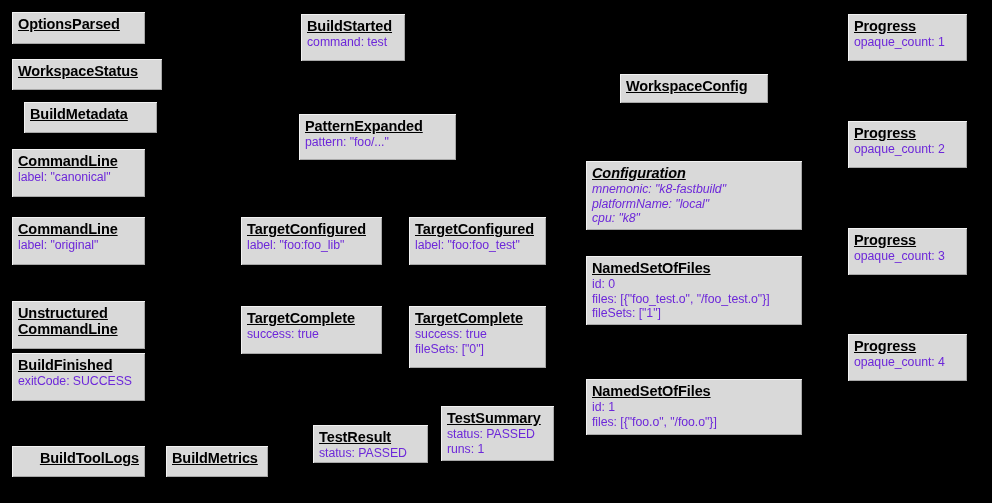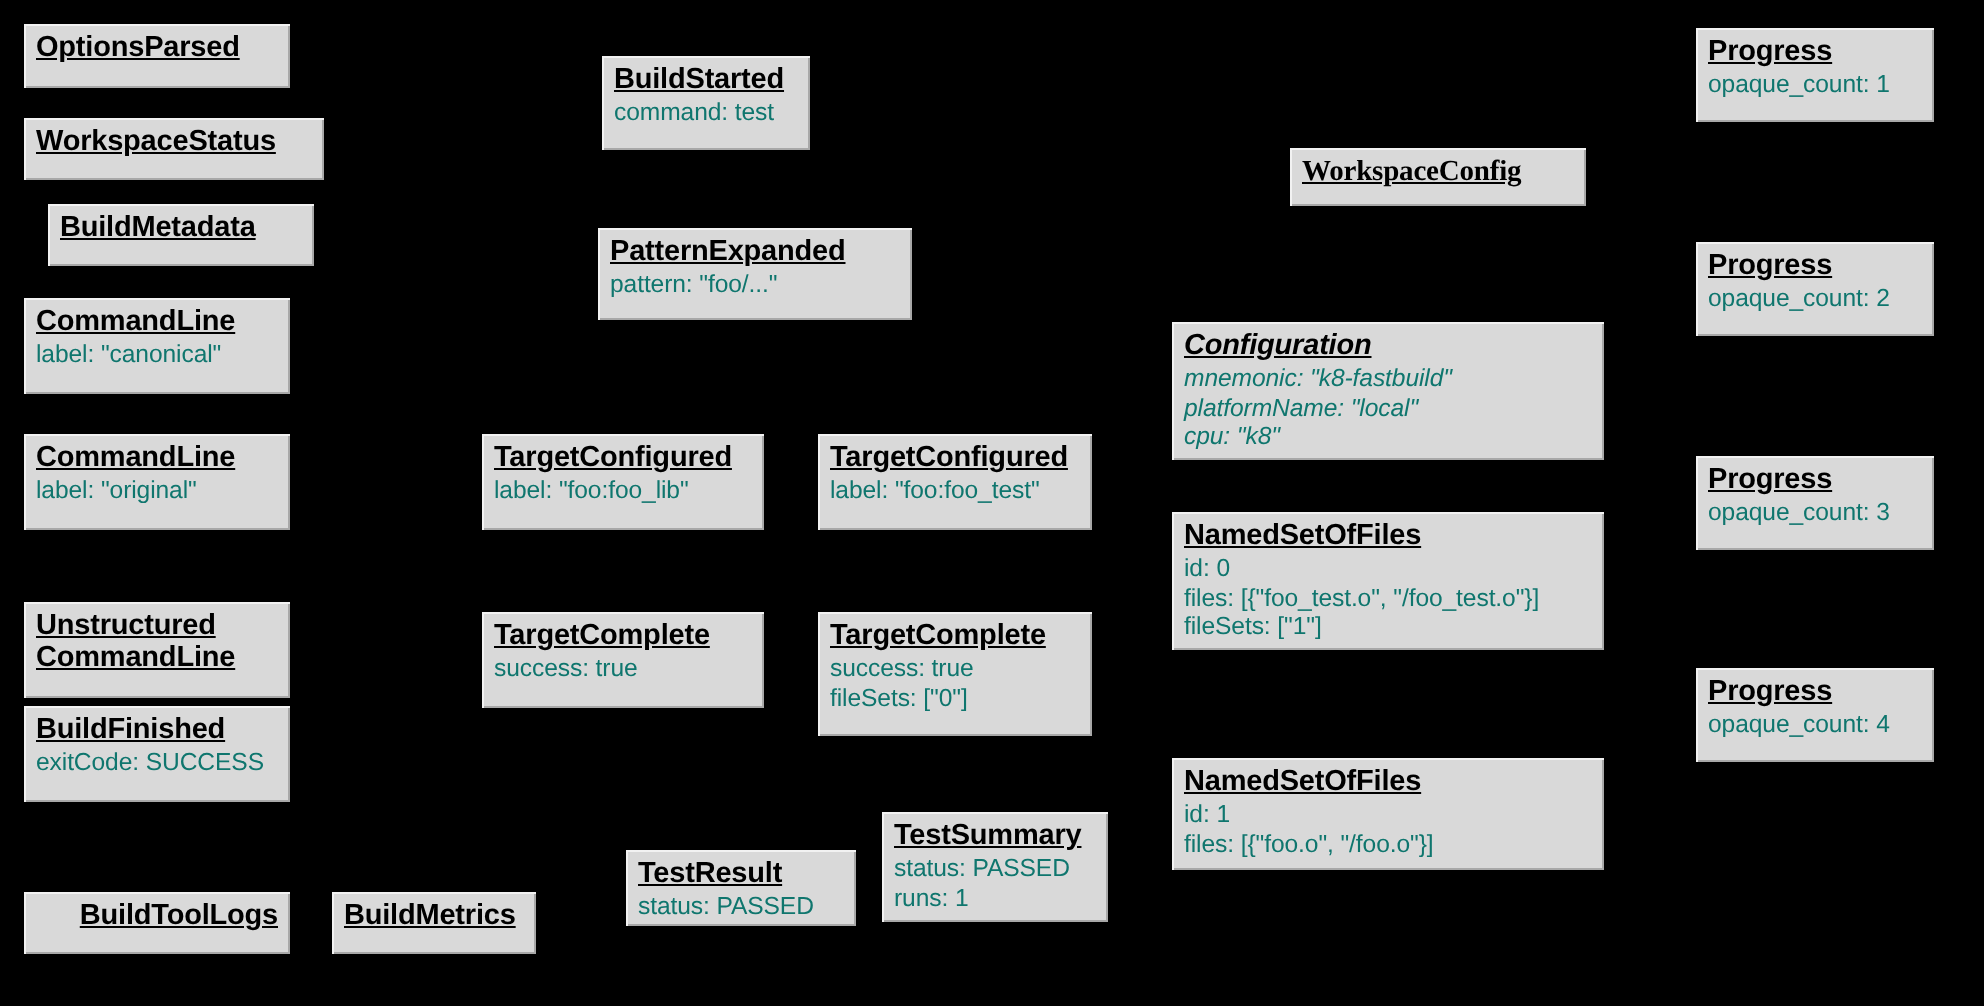"BuildStarted" div.node { top: 27px -> 13px }
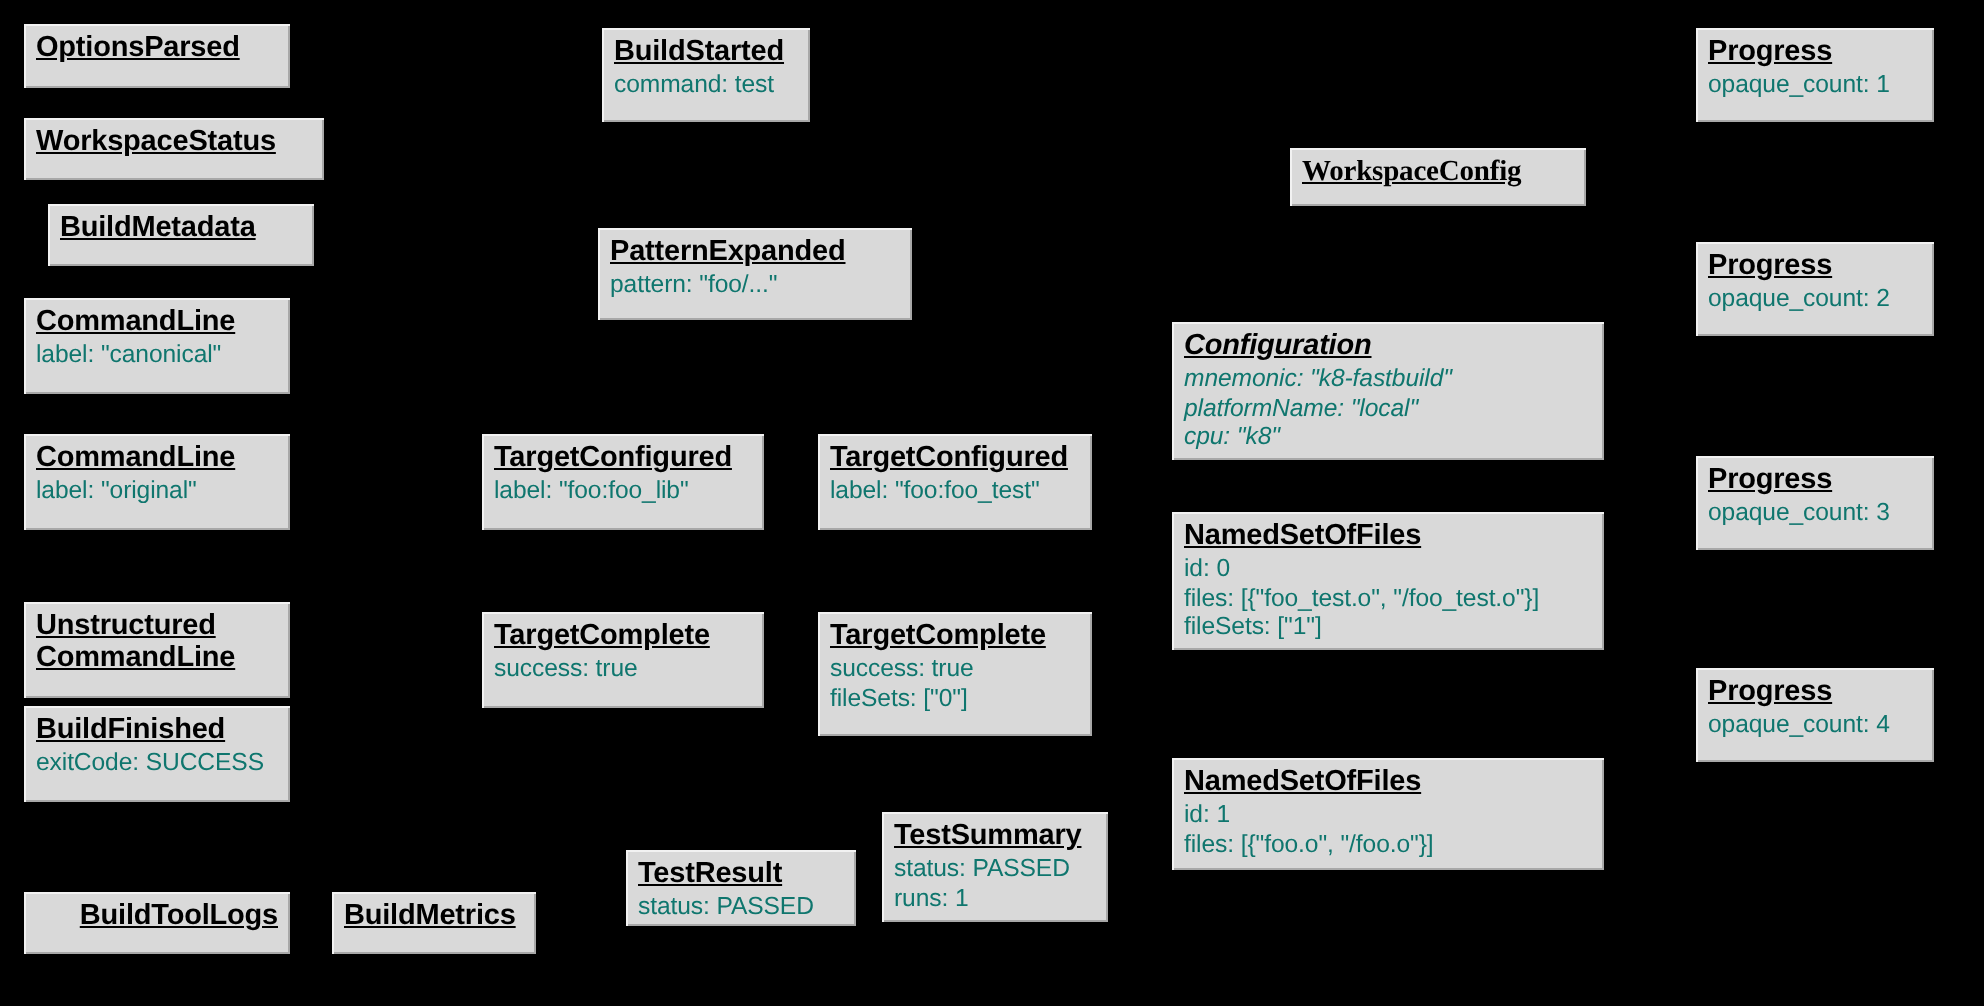"command: test" .node-field { color: #0f766e -> #6d28d9 }
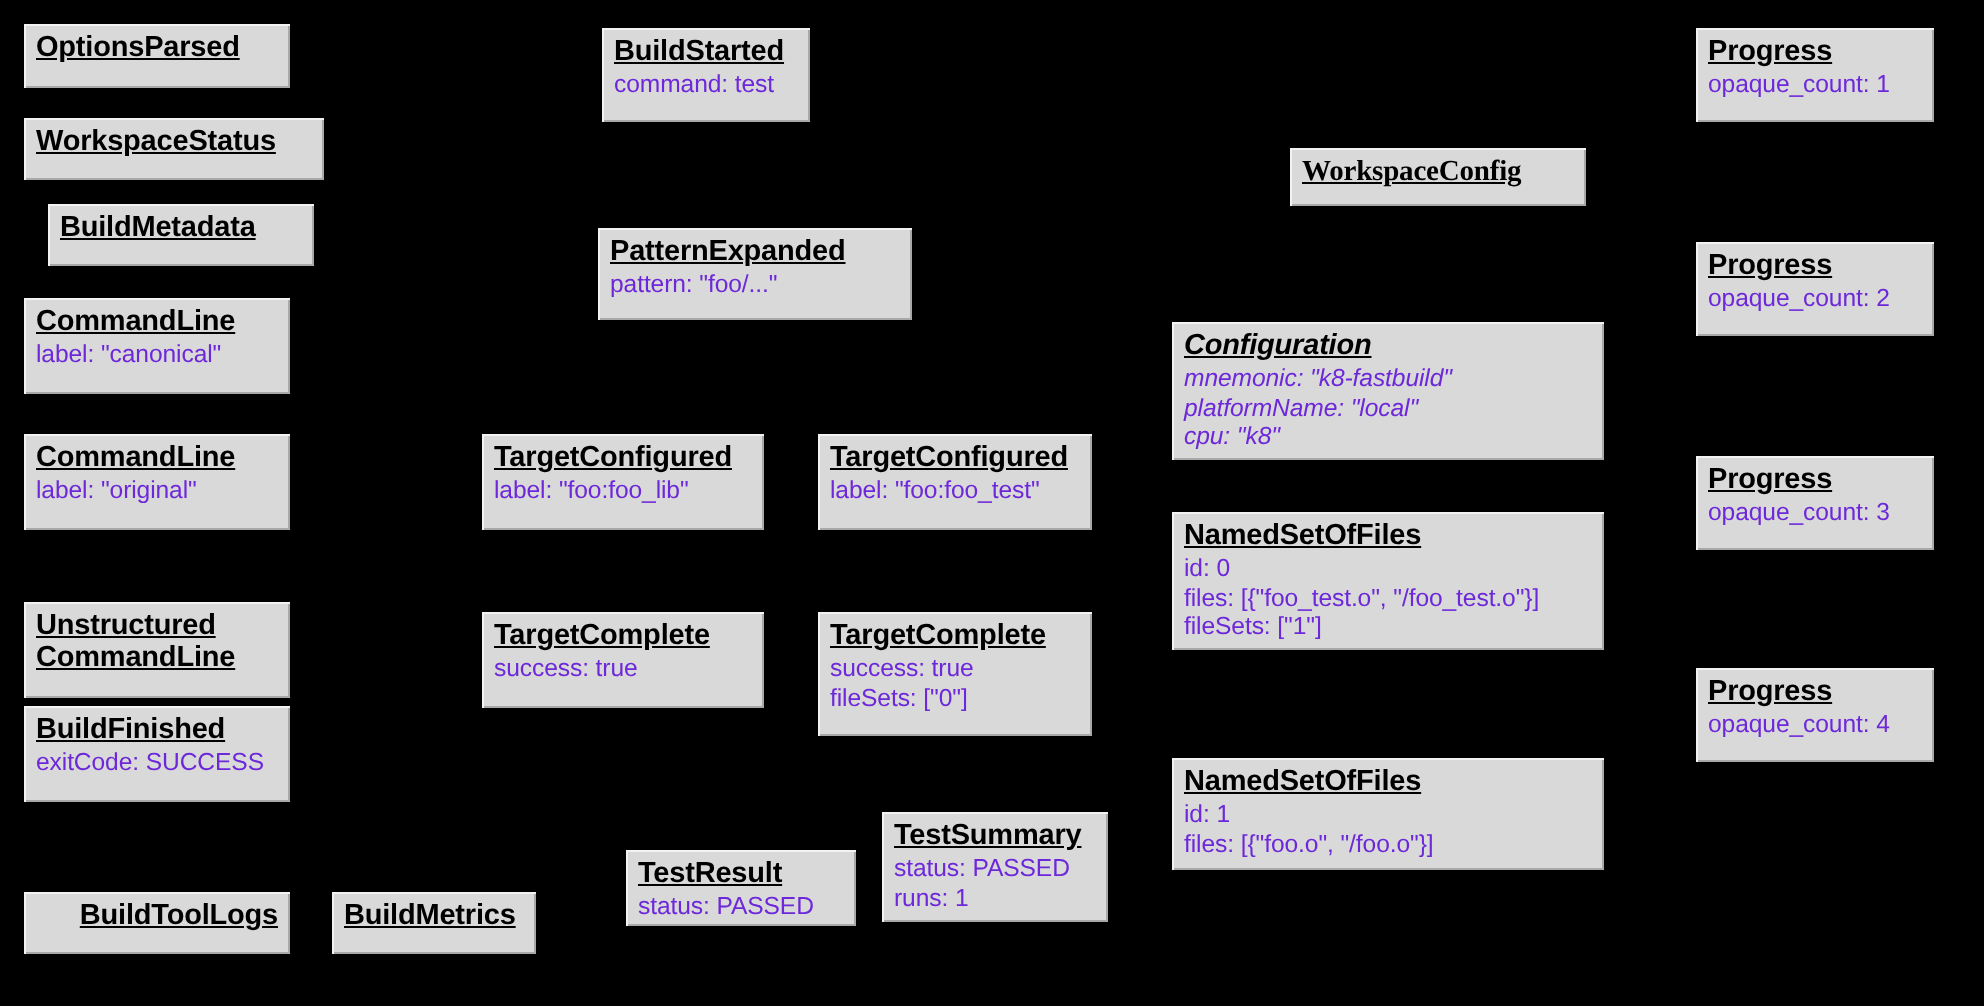"WorkspaceConfig" div.node { font-family: Liberation Serif, serif -> none; left: 644px -> 619px }
